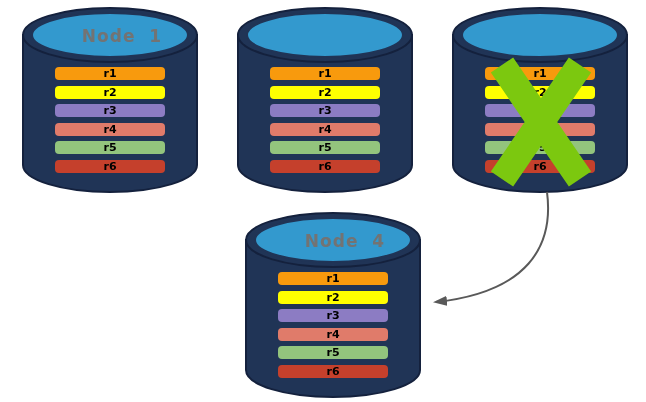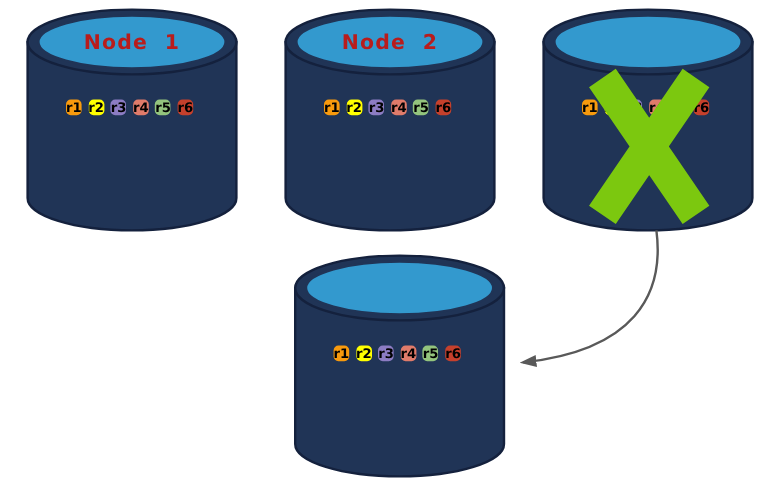"Node 1" .node .title { color: #b91c1c -> #737373; left: 0 -> 12px }
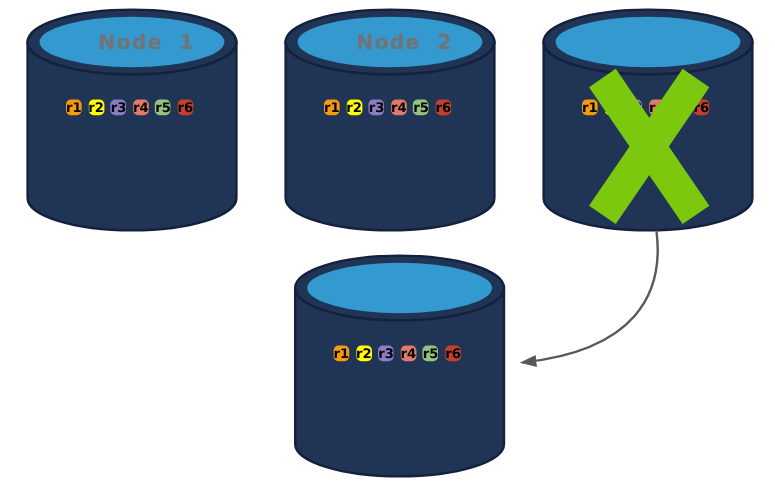"Node 2" div.title { html: <div>Node 2</div> -> none }
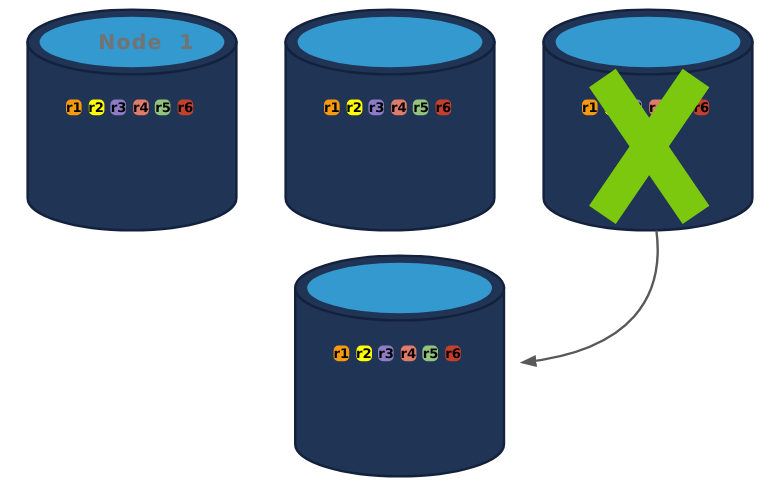"r1" .rows { flex-direction: none -> column; margin-top: 16px -> none }
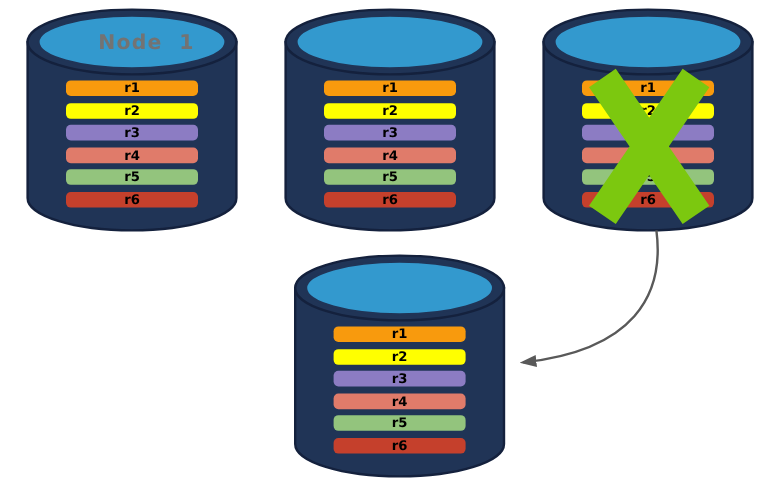"Node 4" div.title { html: none -> <div>Node 4</div> }
